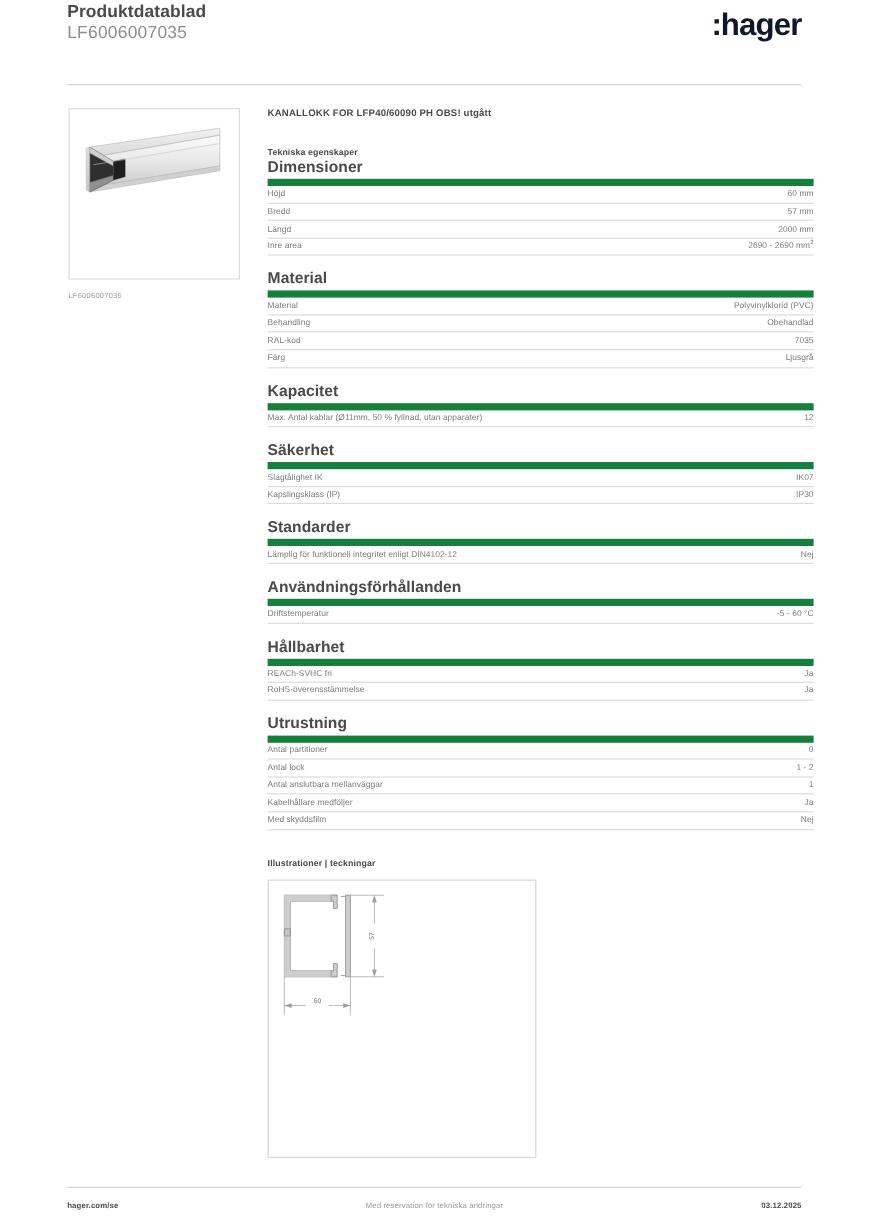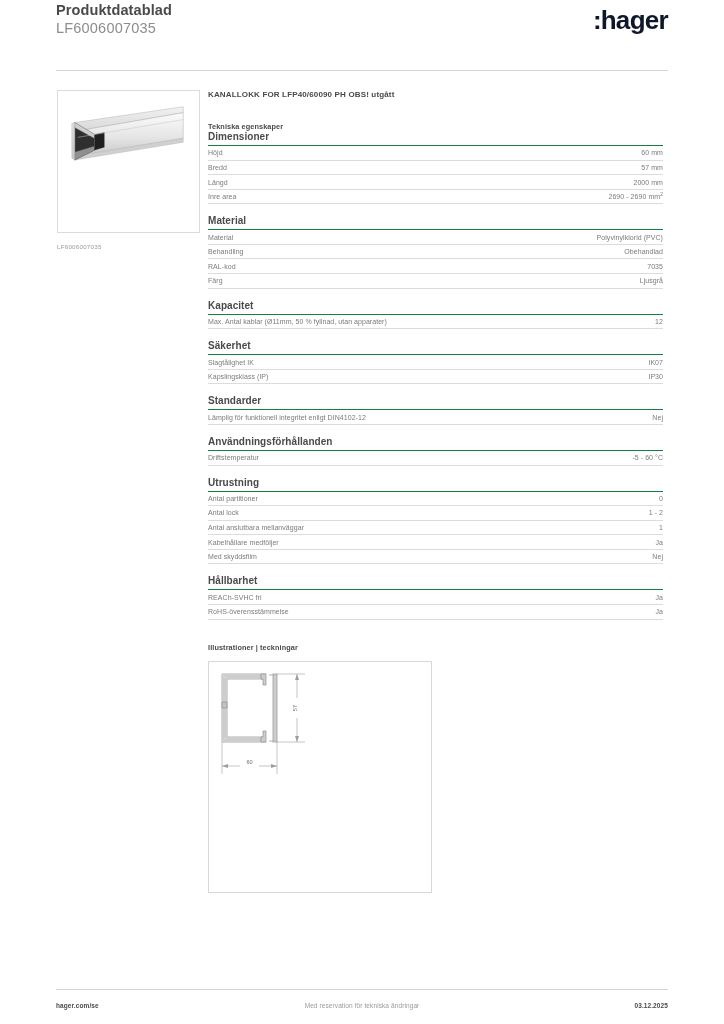"KANALLOKK FOR LFP40/60090 PH OBS!" .content { left: 208px -> 223px }
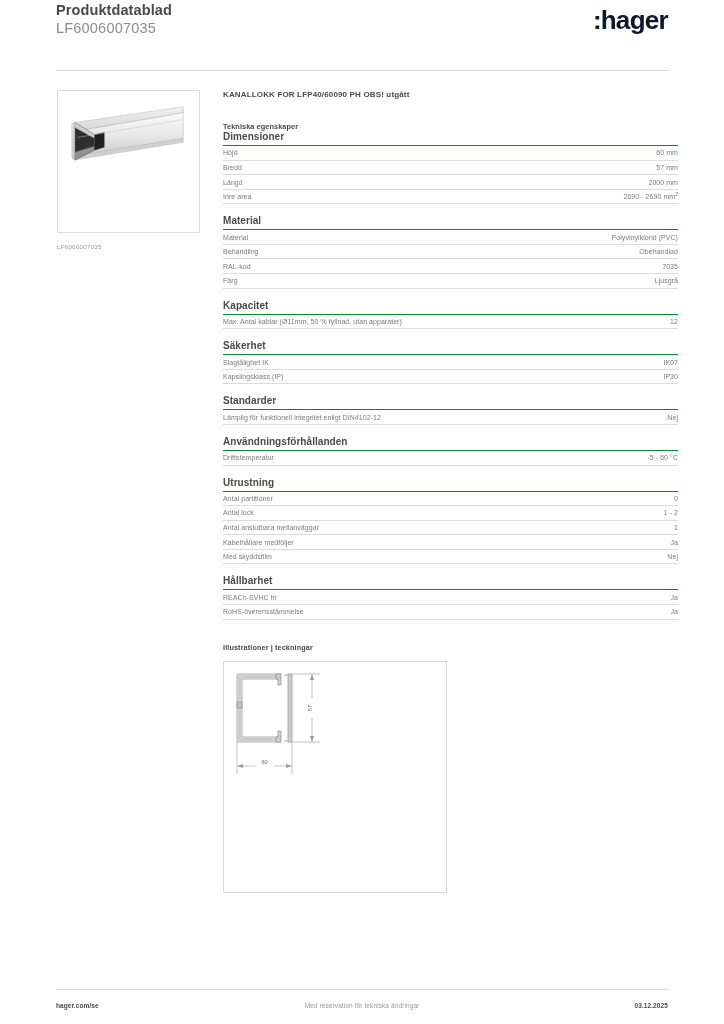"Dimensioner" .group-title { border-bottom: 1px solid #15803d -> 6px solid #15803d; font-size: 10px -> 13px }
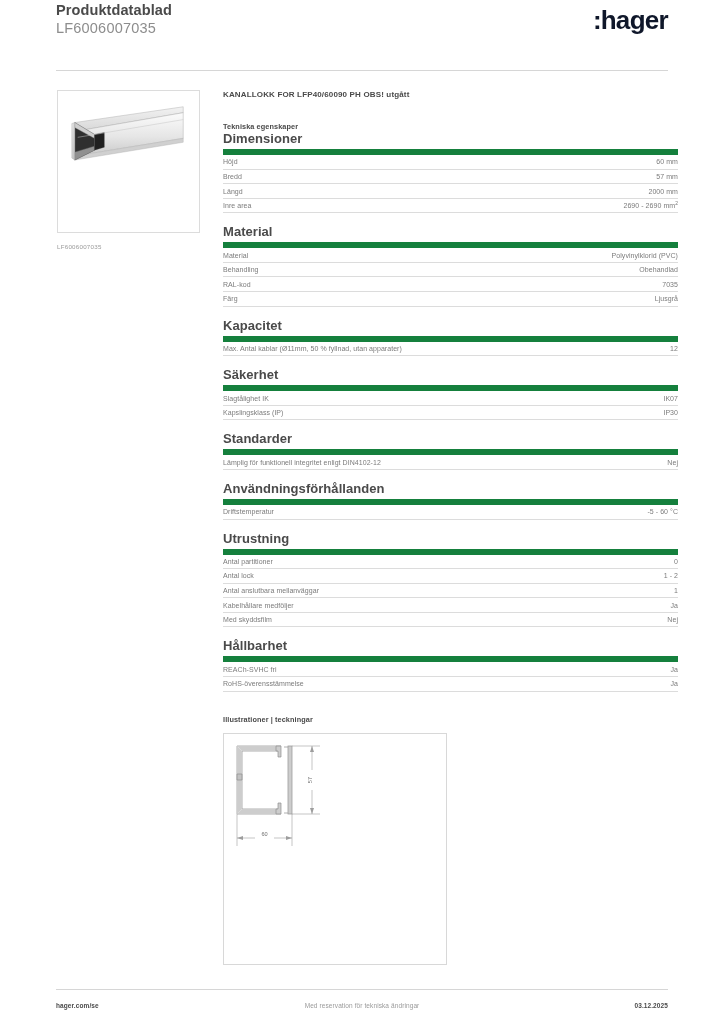"Utrustning" div.group { order: before "Hållbarhet" -> after "Hållbarhet" }
